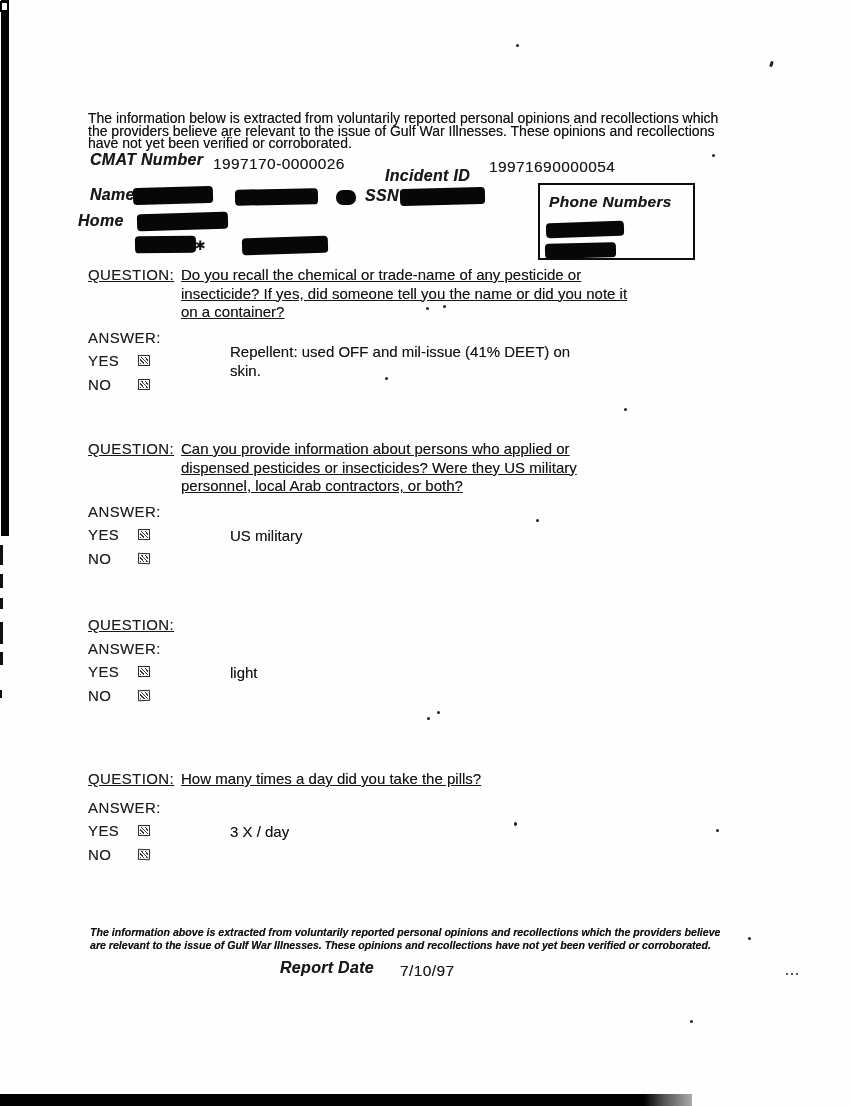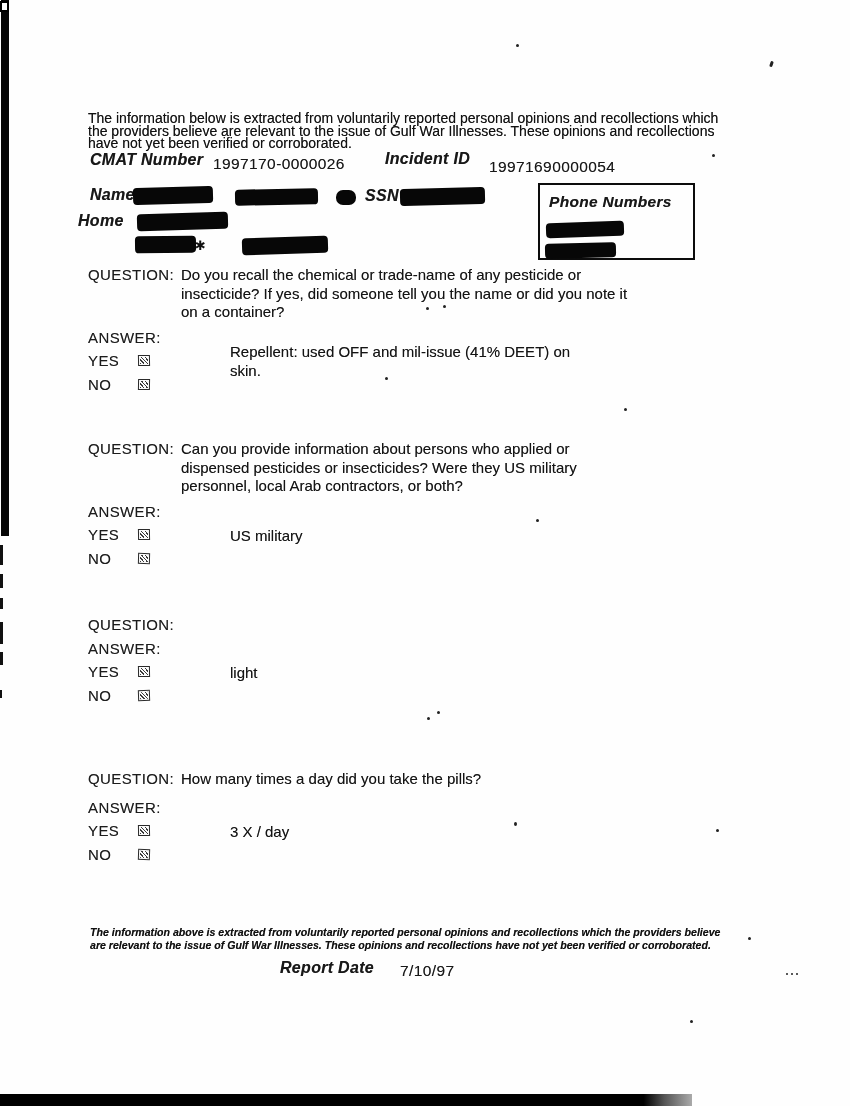"Incident ID" span.abs { top: 150px -> 167px }
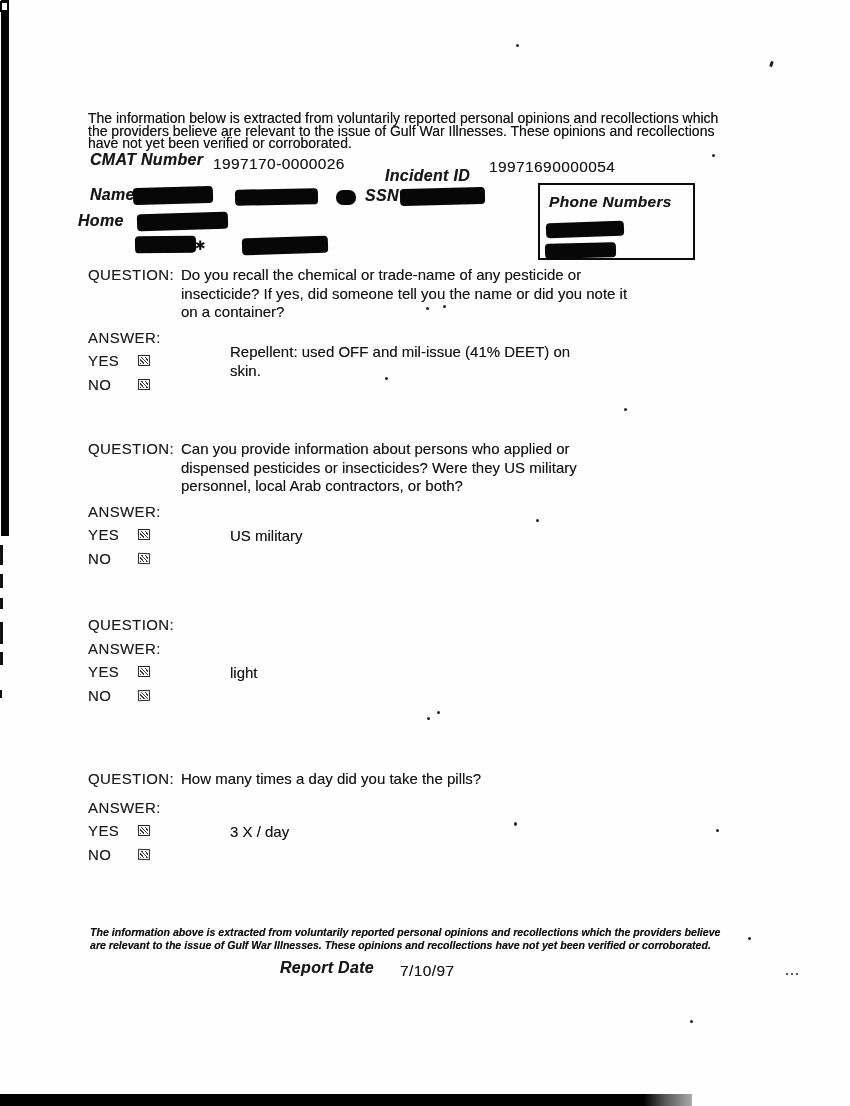"QUESTION:" .q-row { text-decoration: none -> underline }
